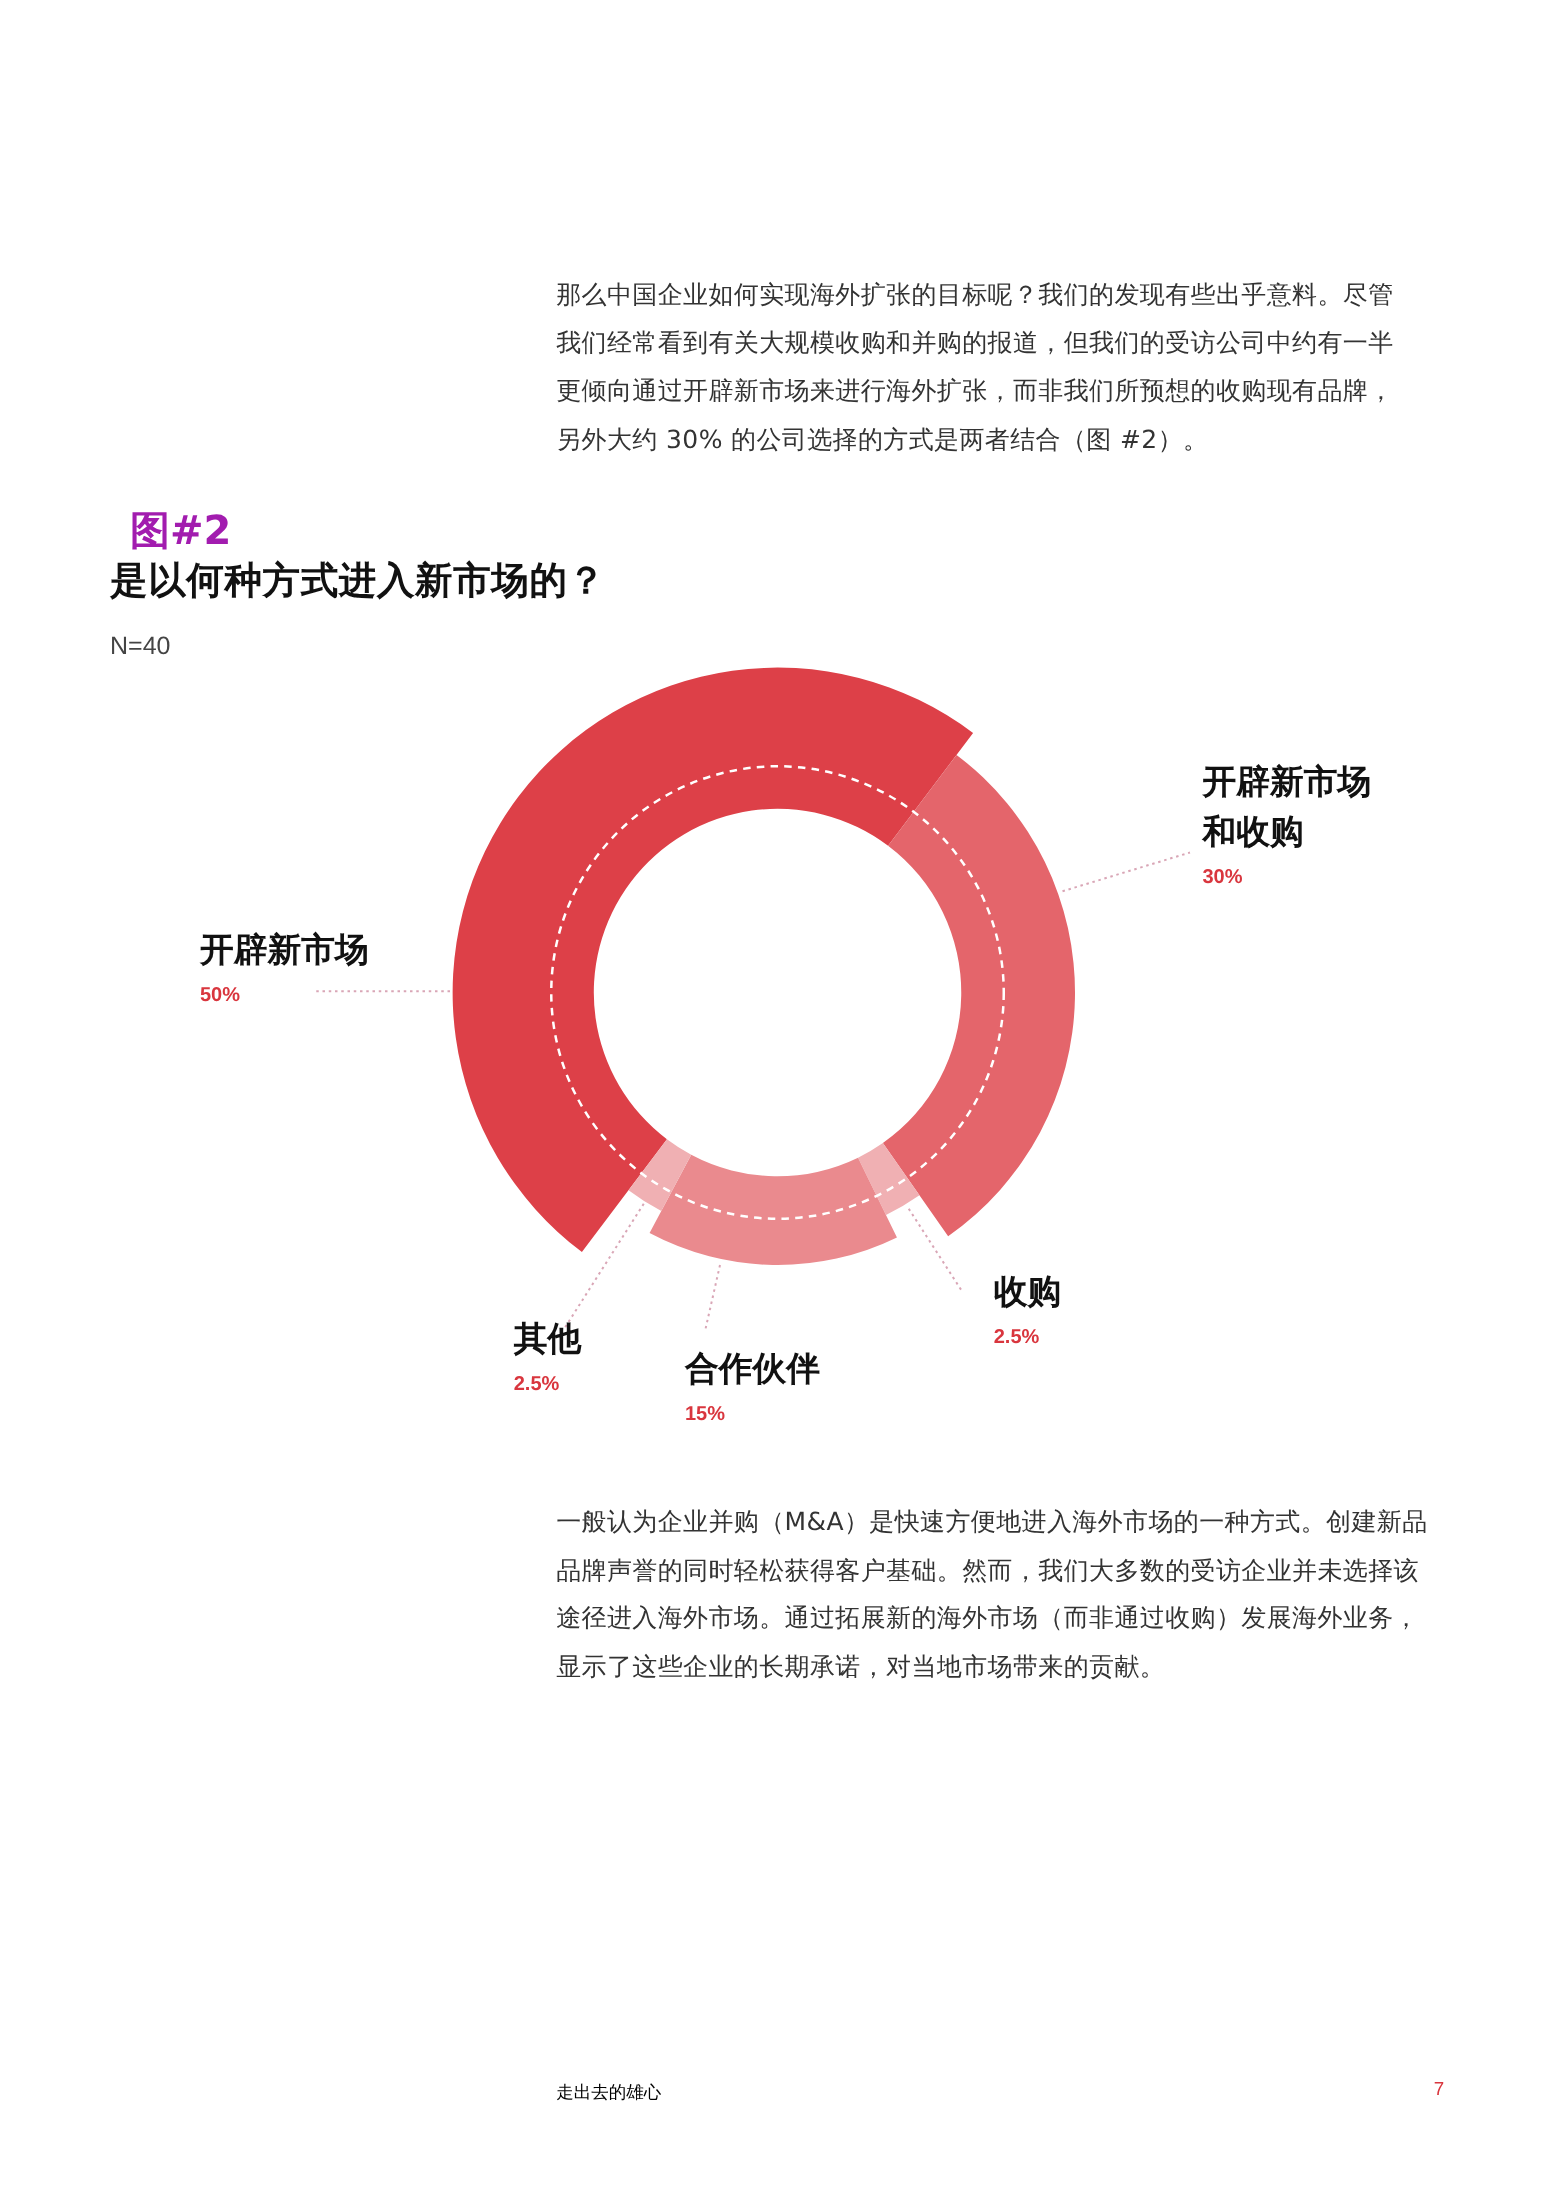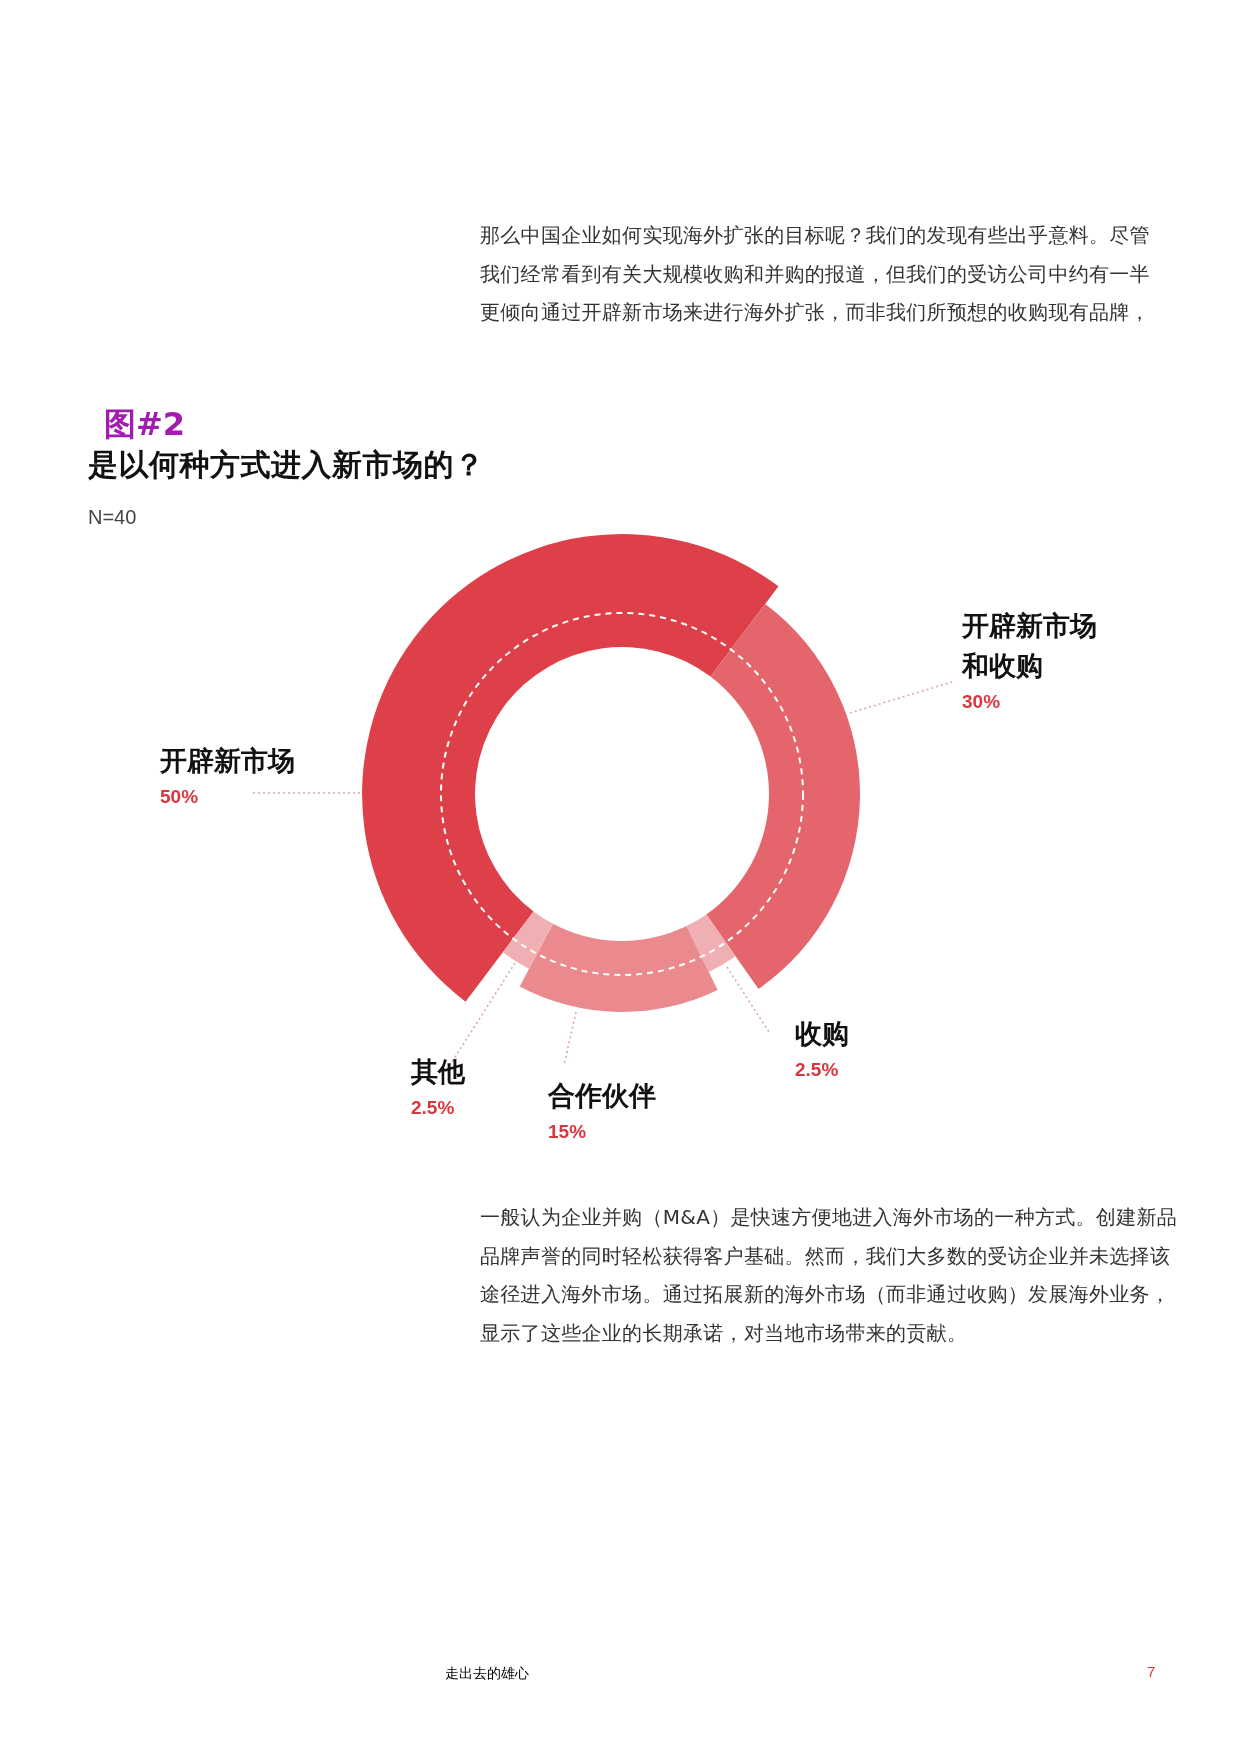"那么中国企业如何实现海外扩张的目标呢？我们的发现有些出乎意料。尽管" .para .line { margin-left: 35px -> none }
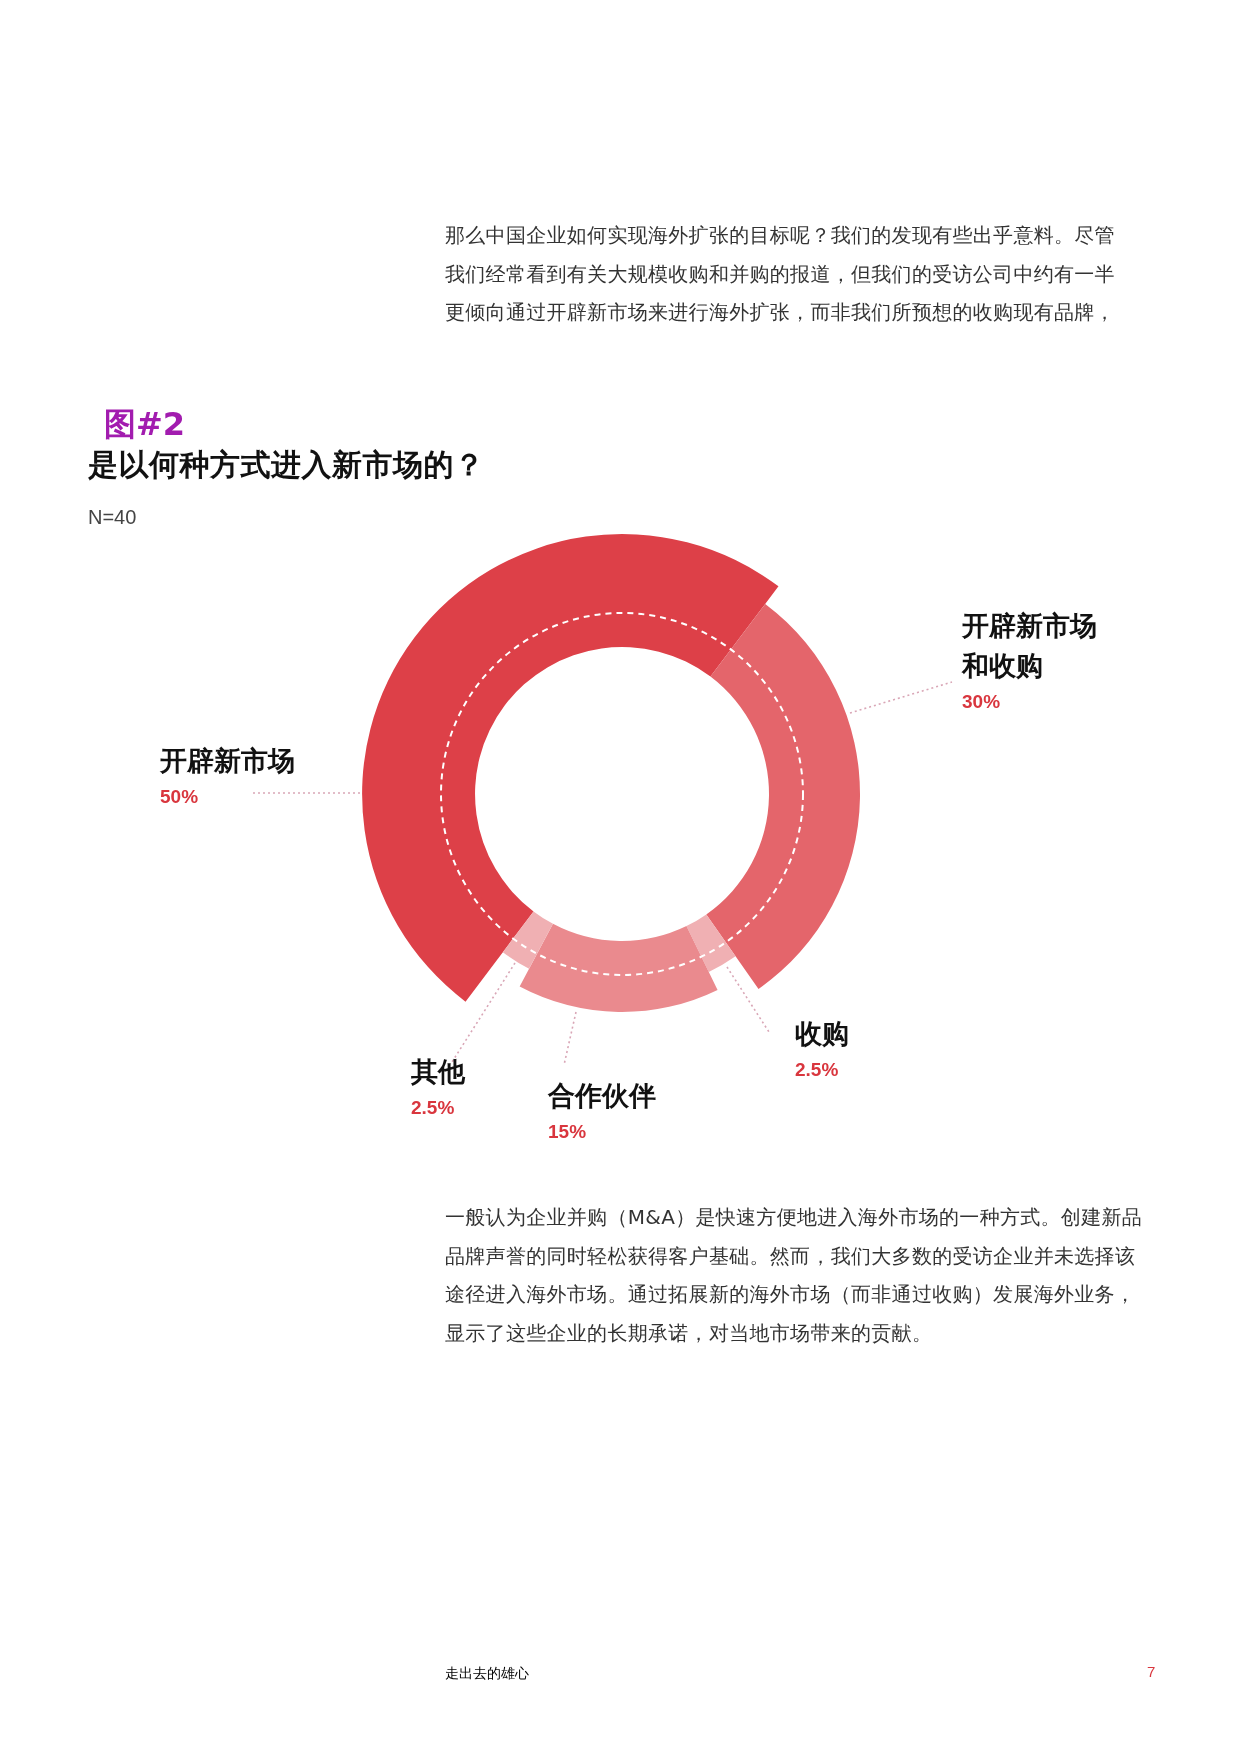"另外大约 30% 的公司选择的方式是两者结合（图 #2）。" span.line { html: none -> <span>另外大约 30% 的公司选择的方式是两者结合（图 #2）。</span> }
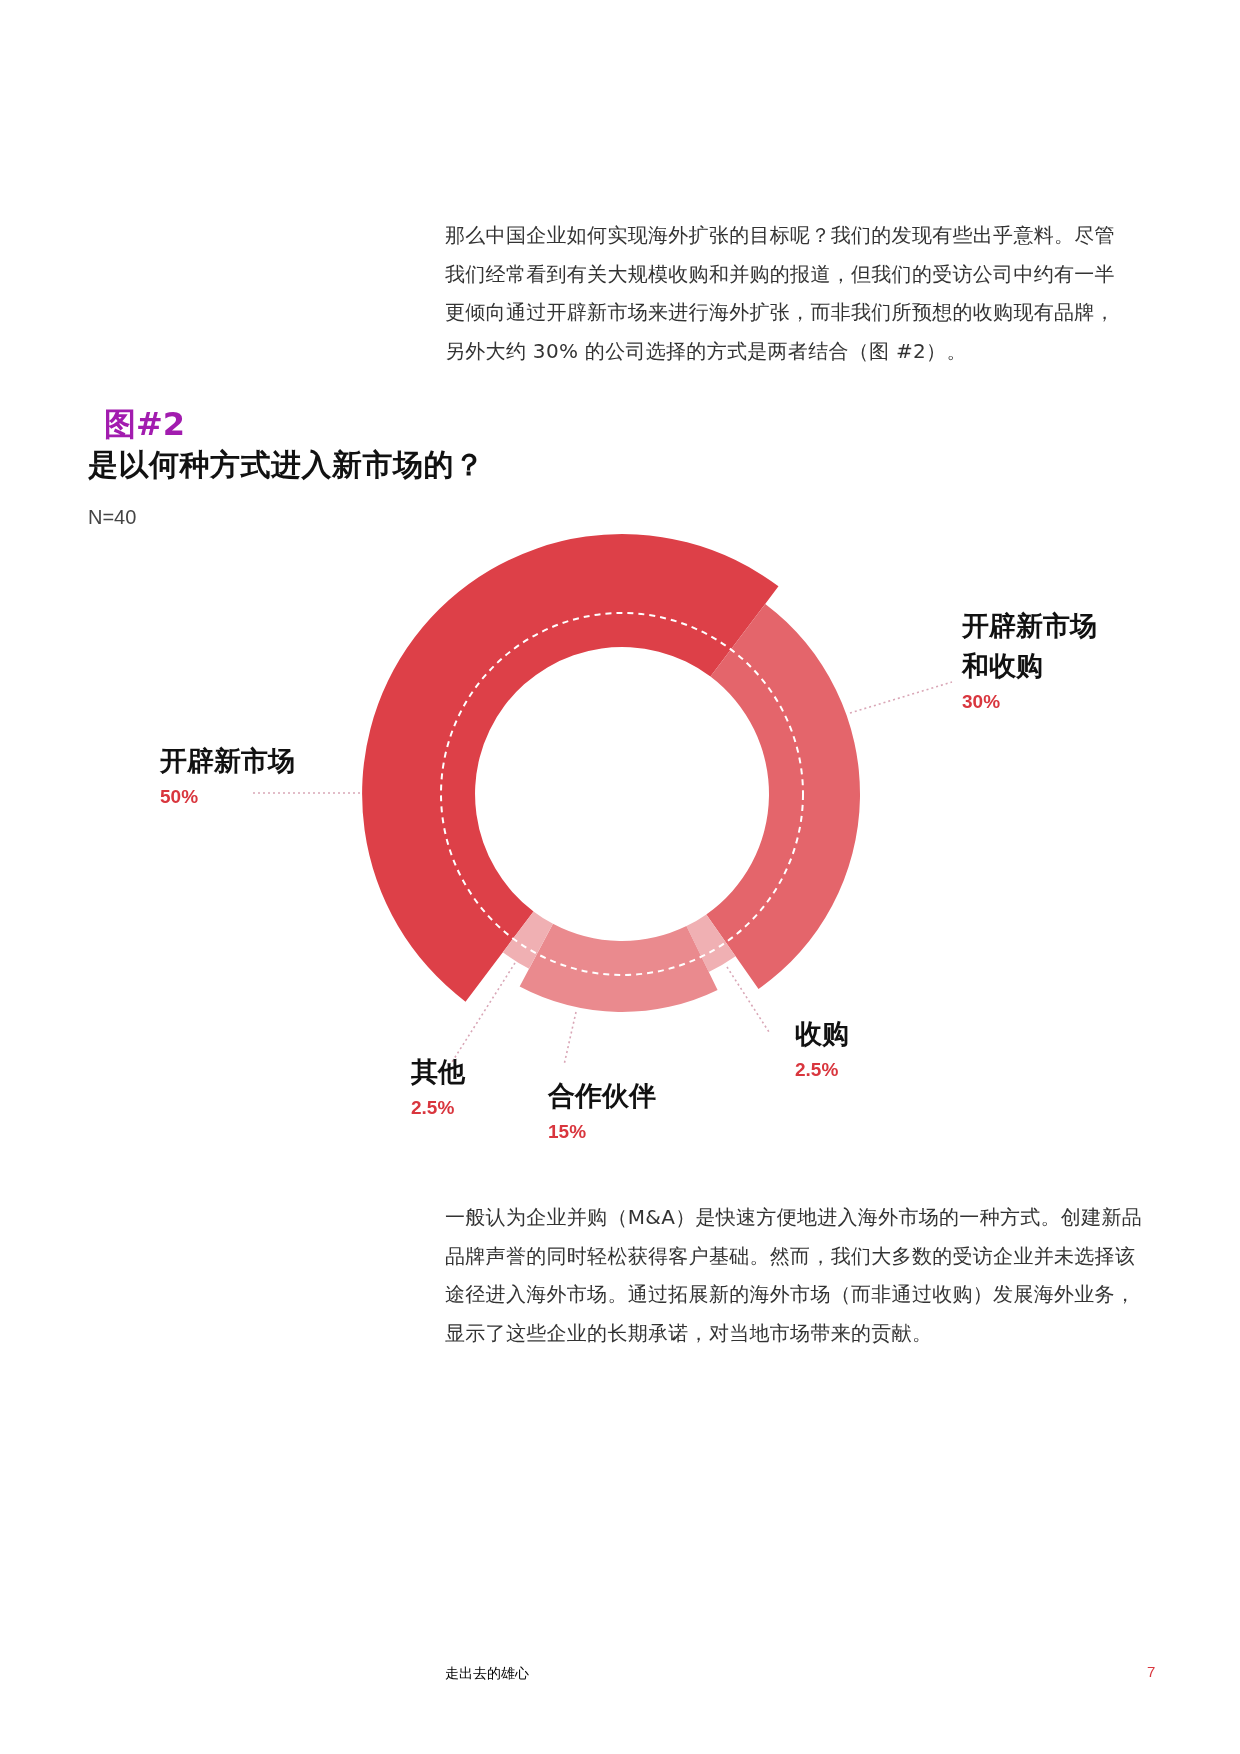"30%" .lbl .pct { font-size: 19px -> 16px }
